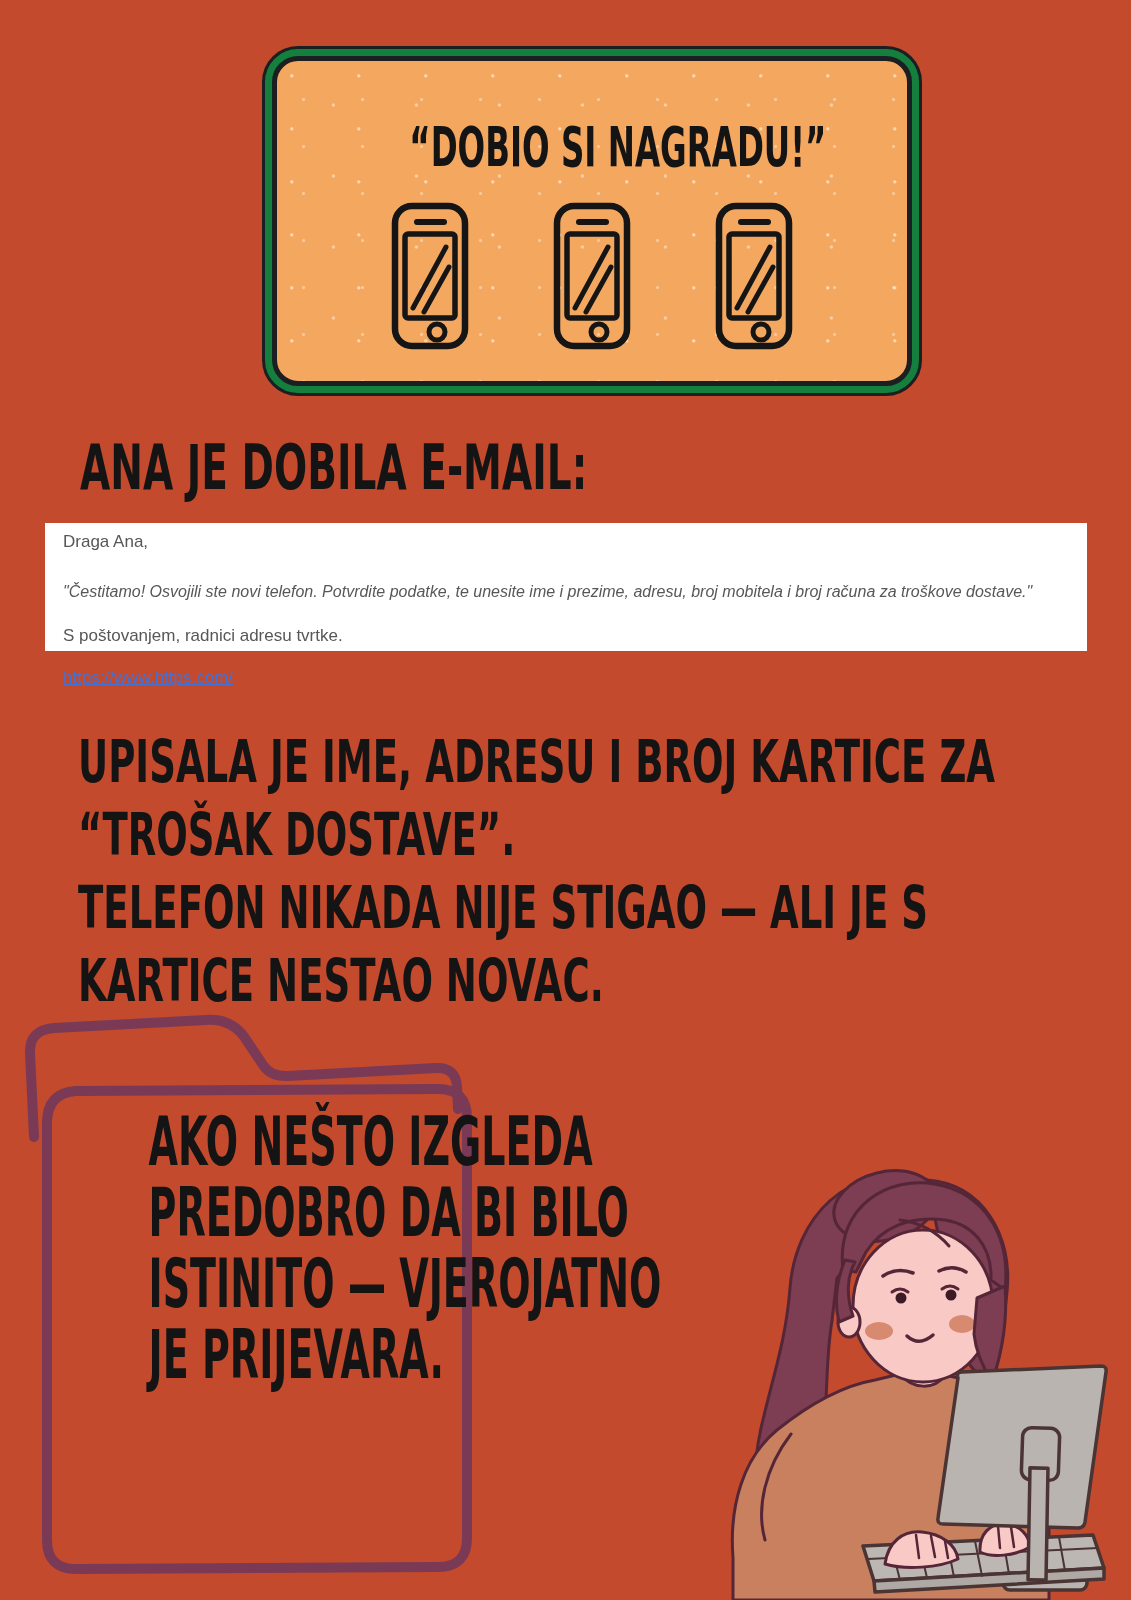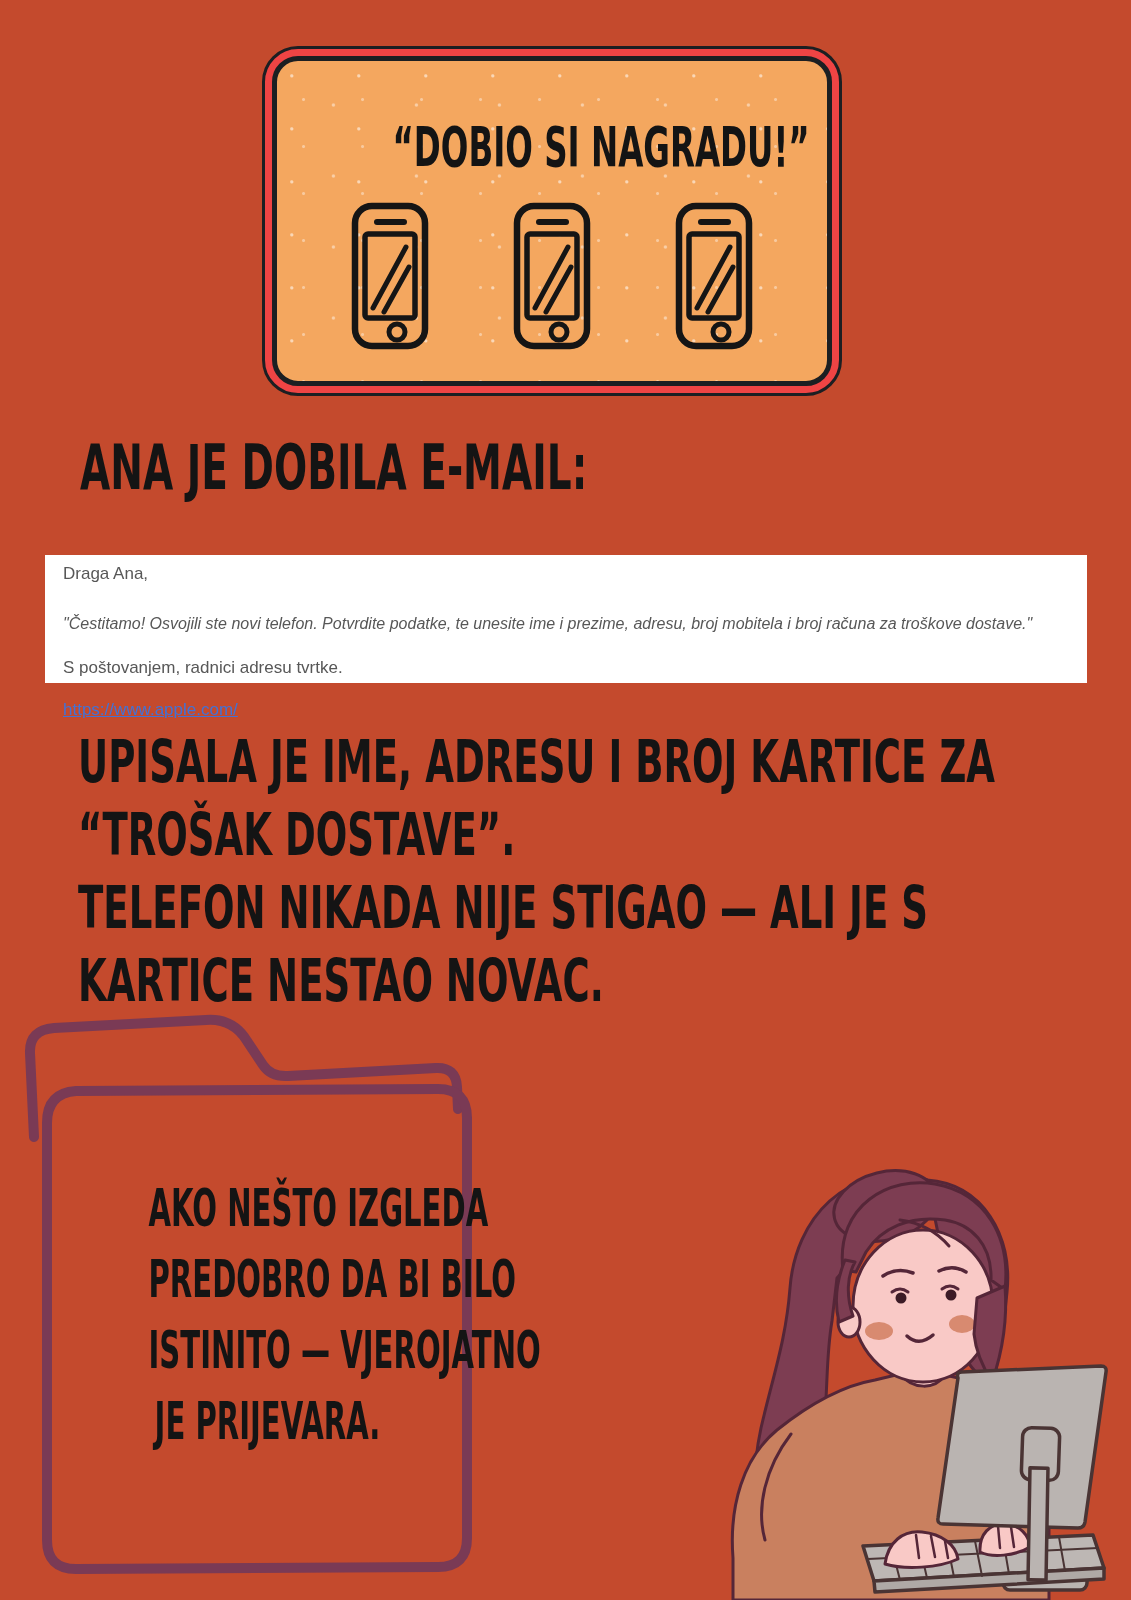"“DOBIO SI NAGRADU!”" .card-outer { background: #ef4444 -> #15803d; width: 580px -> 660px }
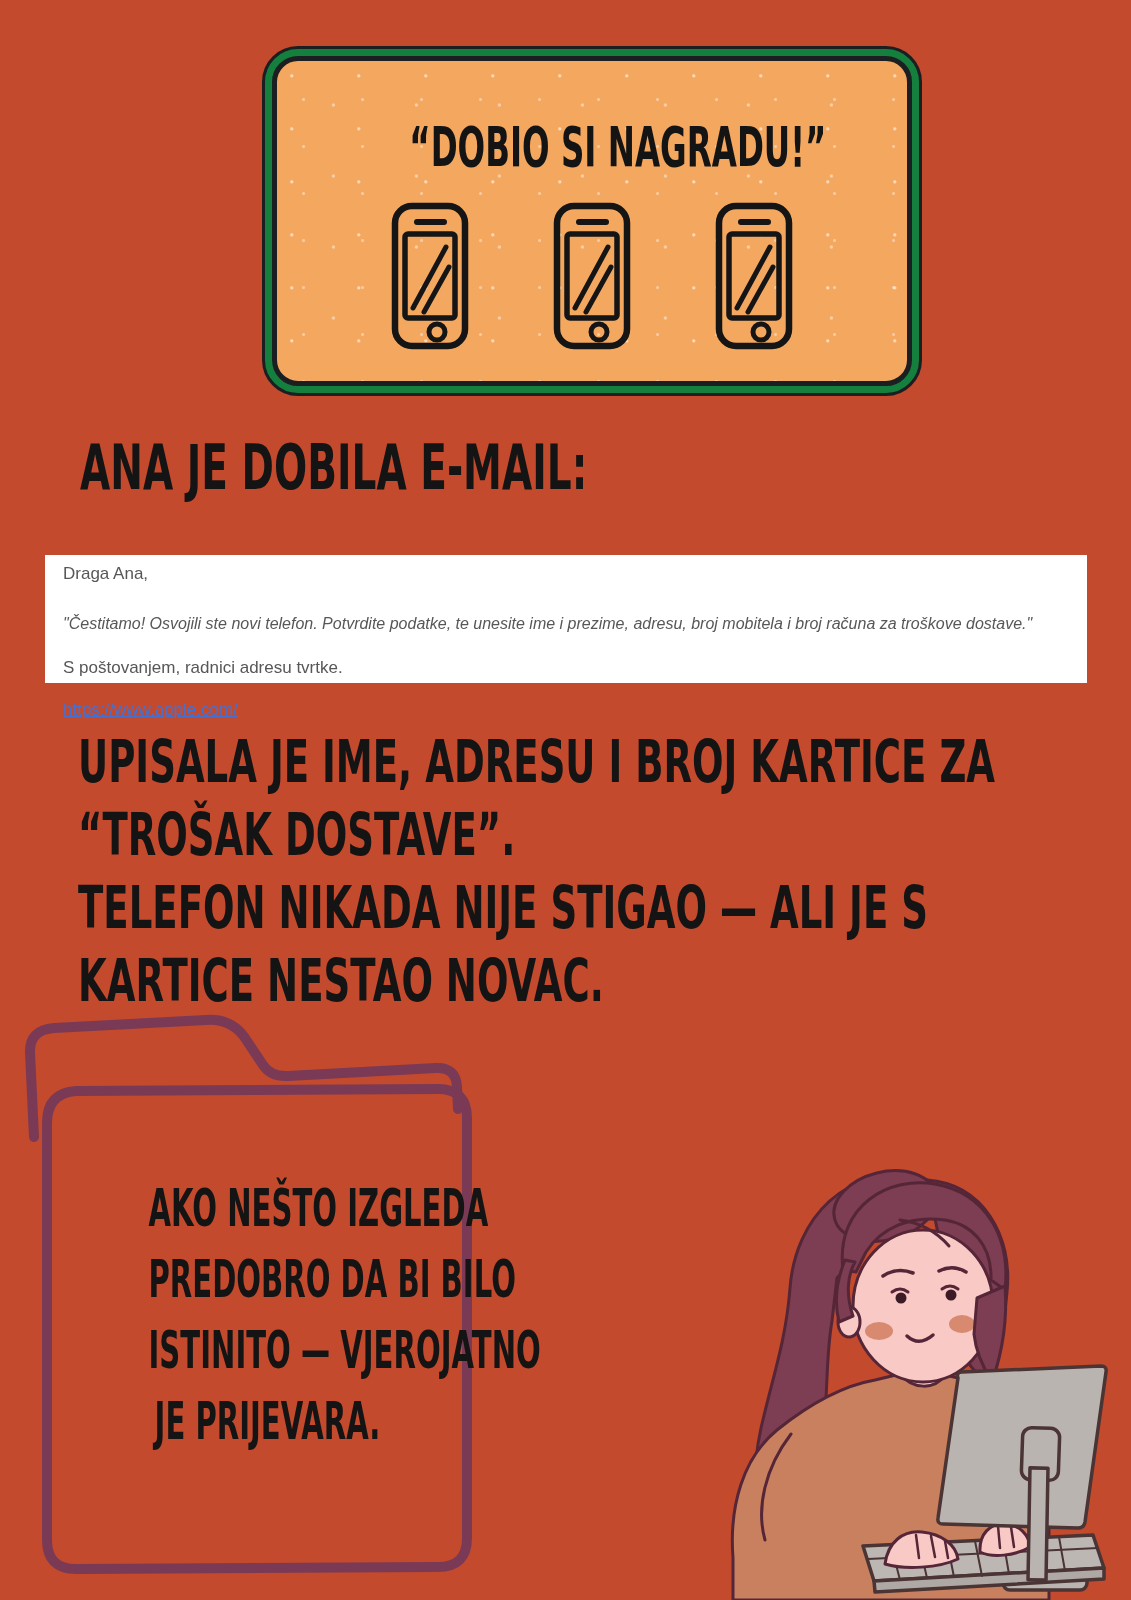"Draga Ana," .email-box { margin-top: 32px -> none }
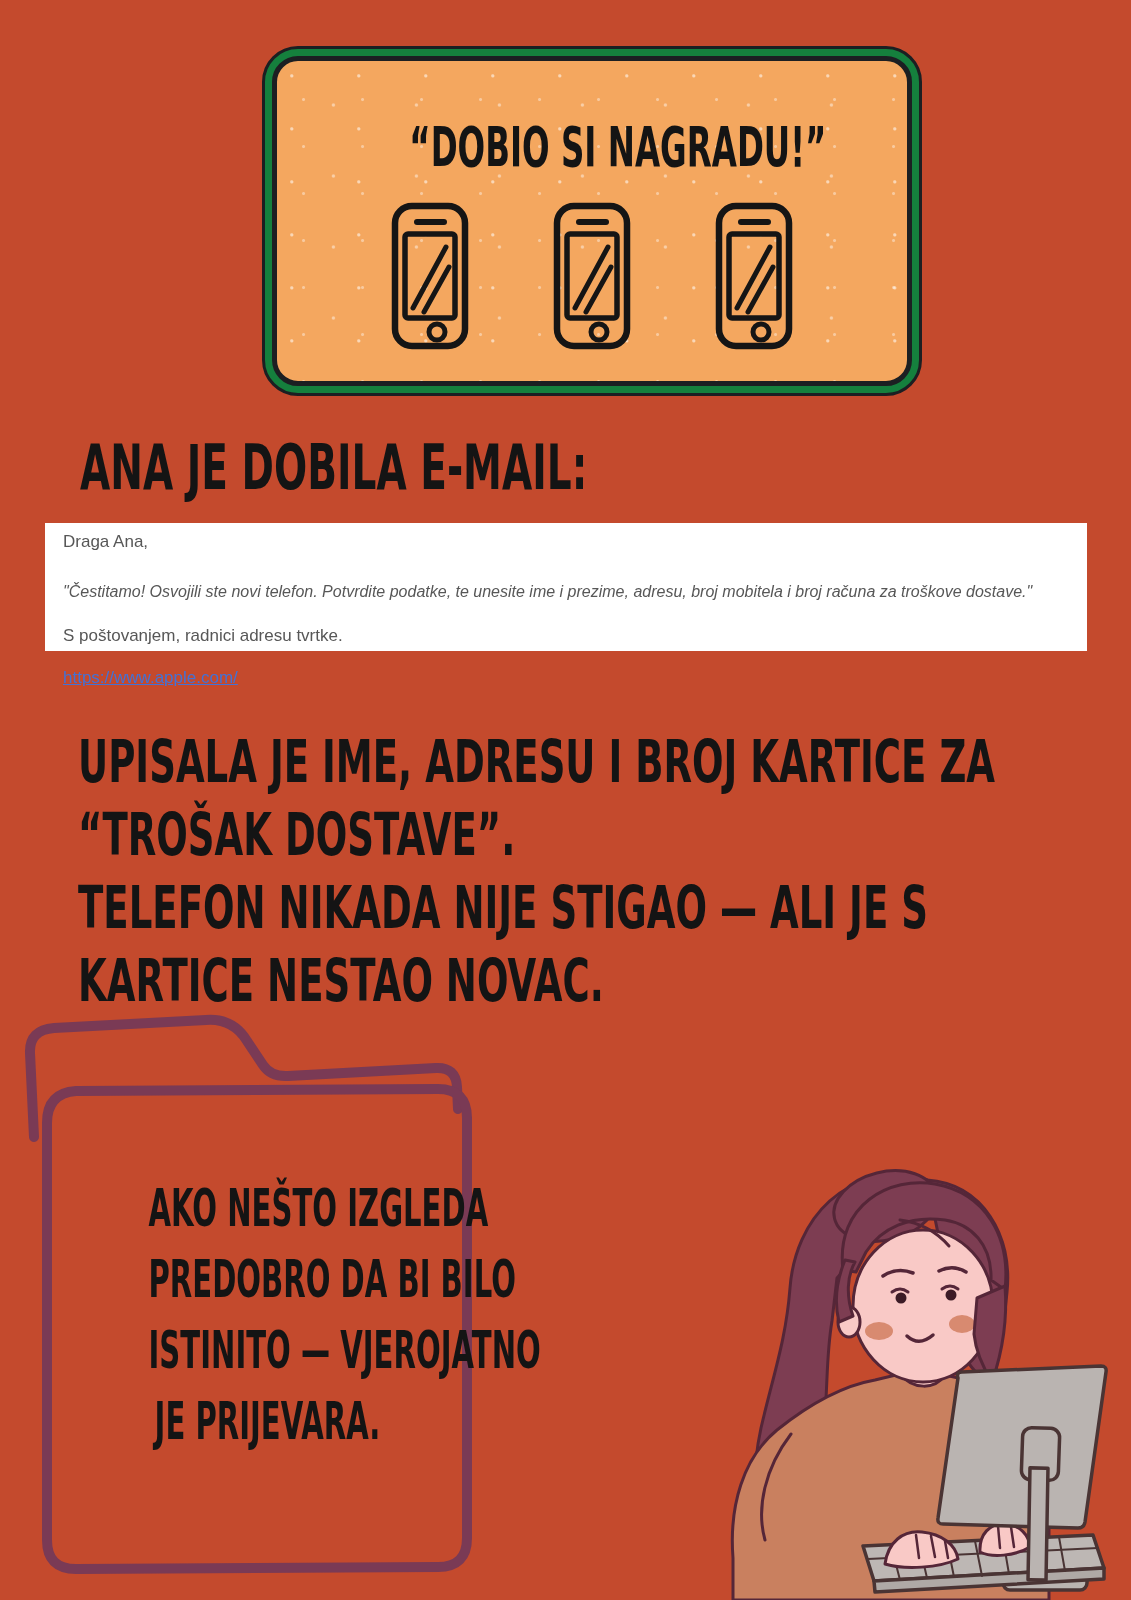"https://www.apple.com/" div.em-line { text: https://www.apple.com/ -> https://www.https.com/ }
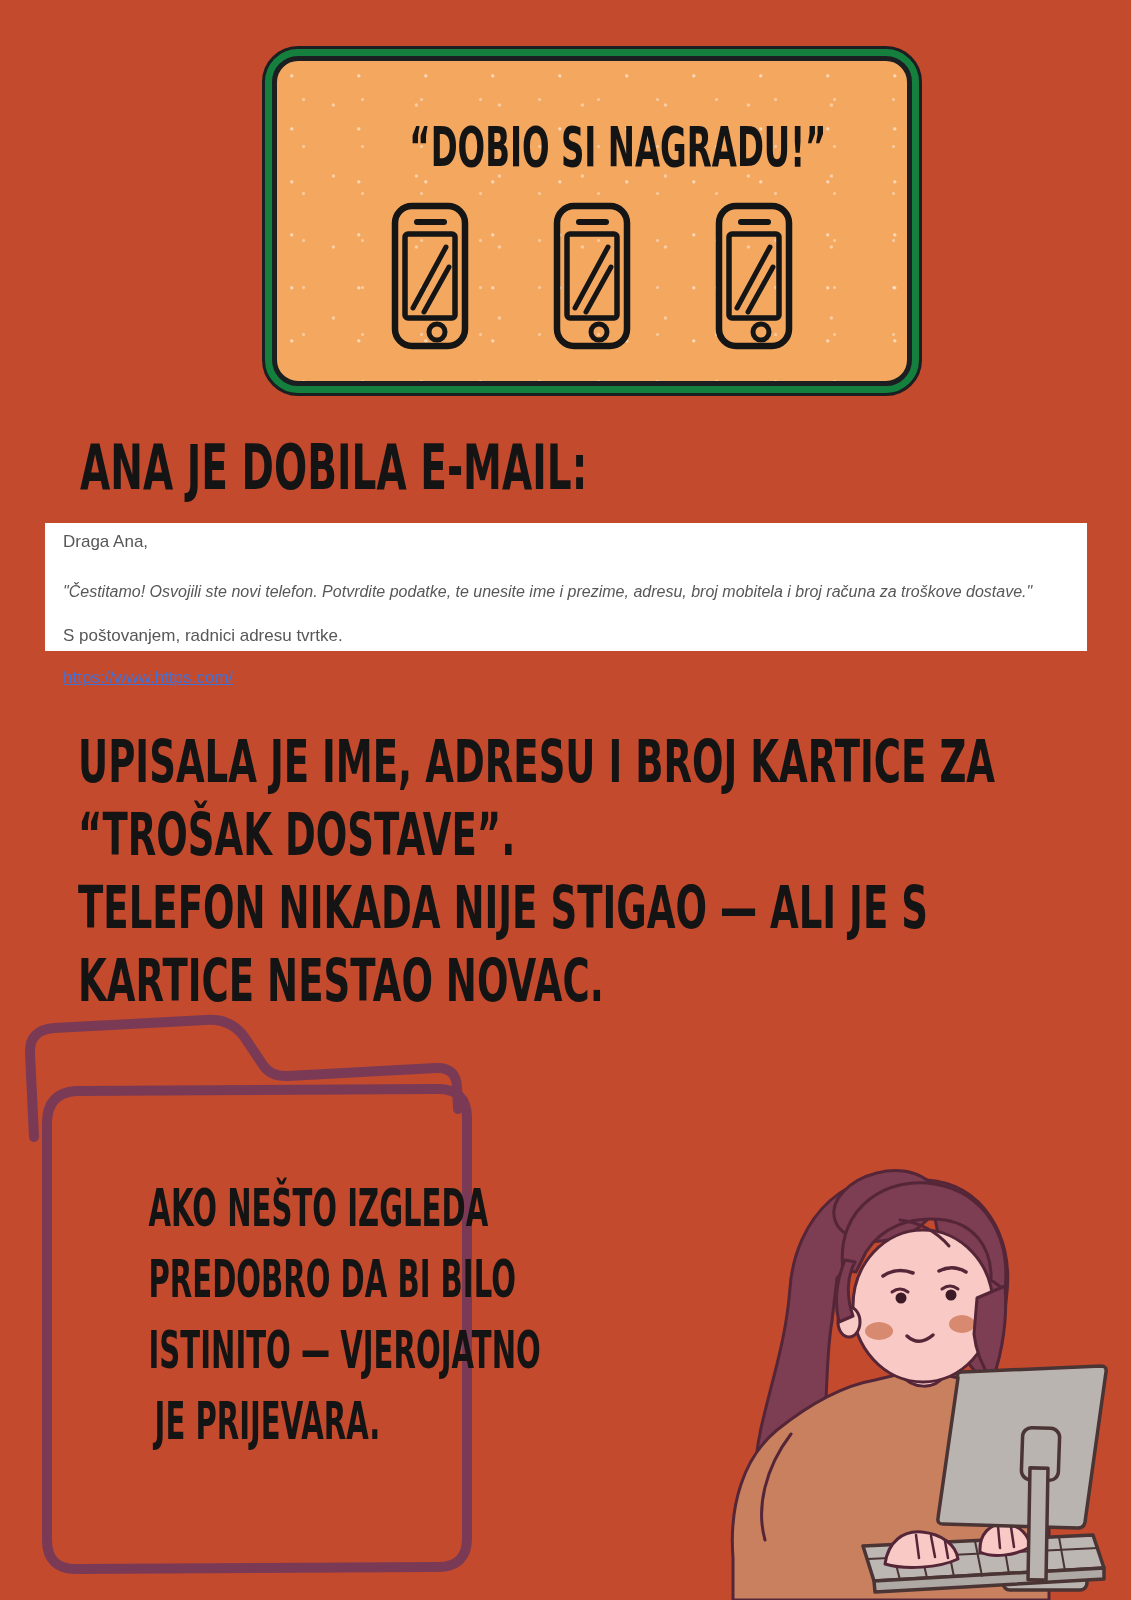"AKO NEŠTO IZGLEDA" .folder-note { font-size: 52px -> 68px; top: 1173px -> 1106px }
